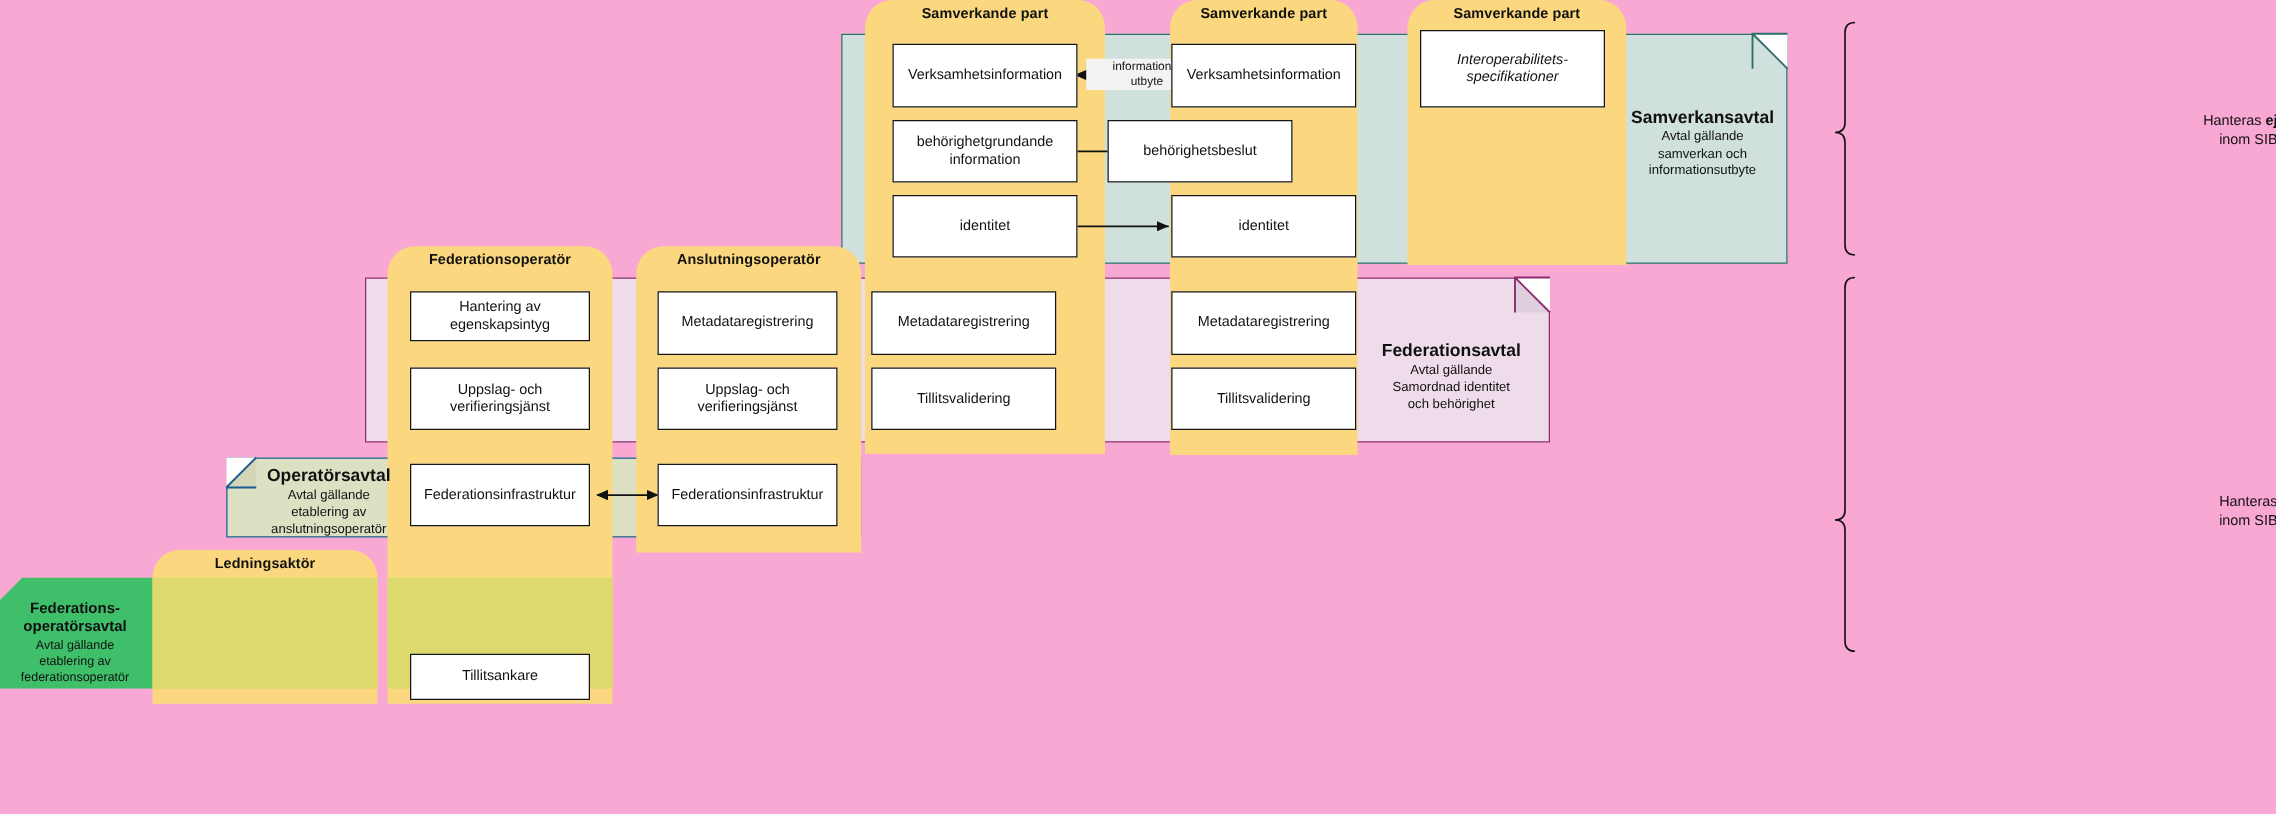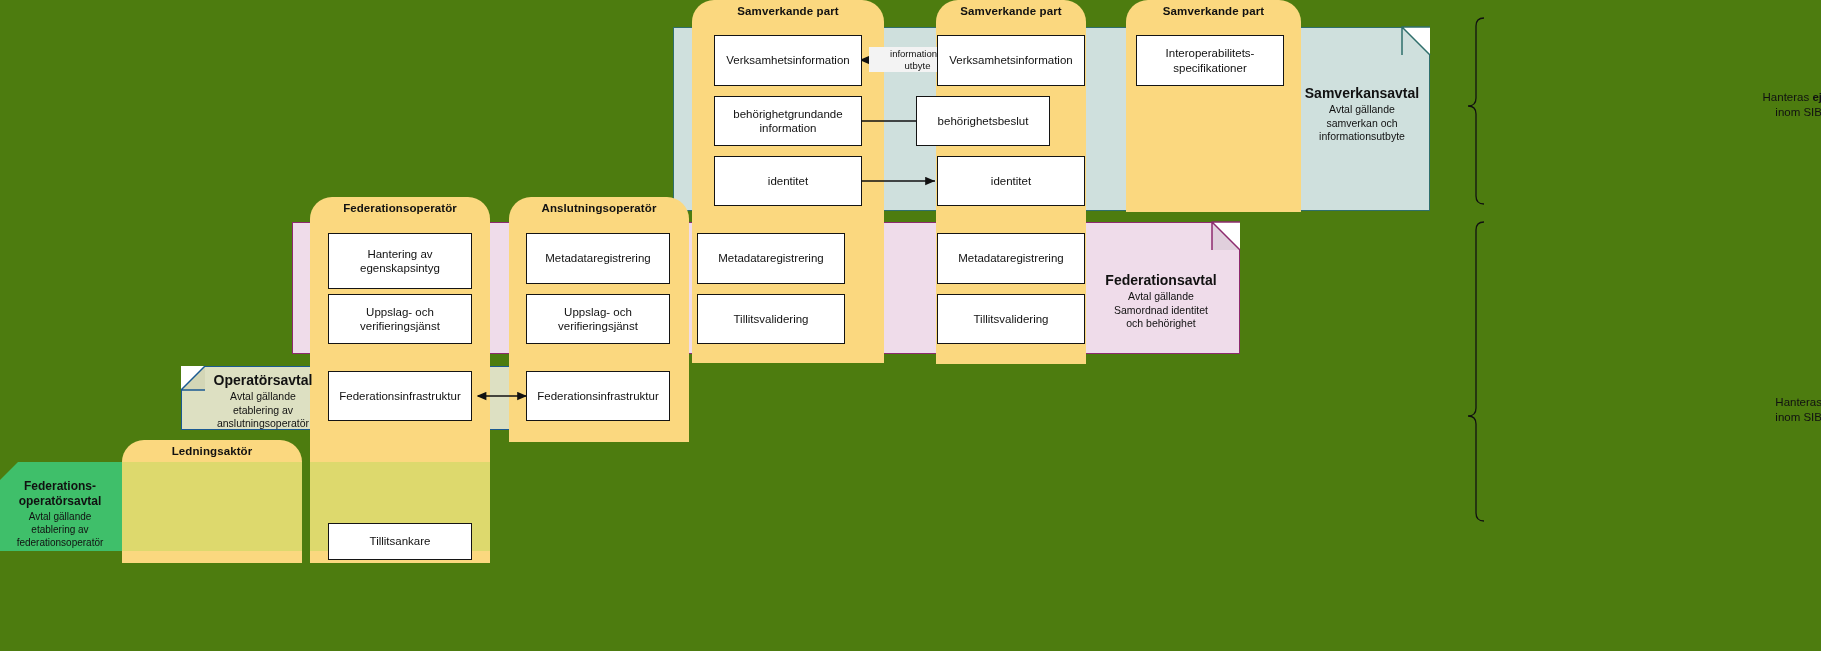"Samverkande part" #canvas { background: #4d7c0f -> #f9a8d4 }
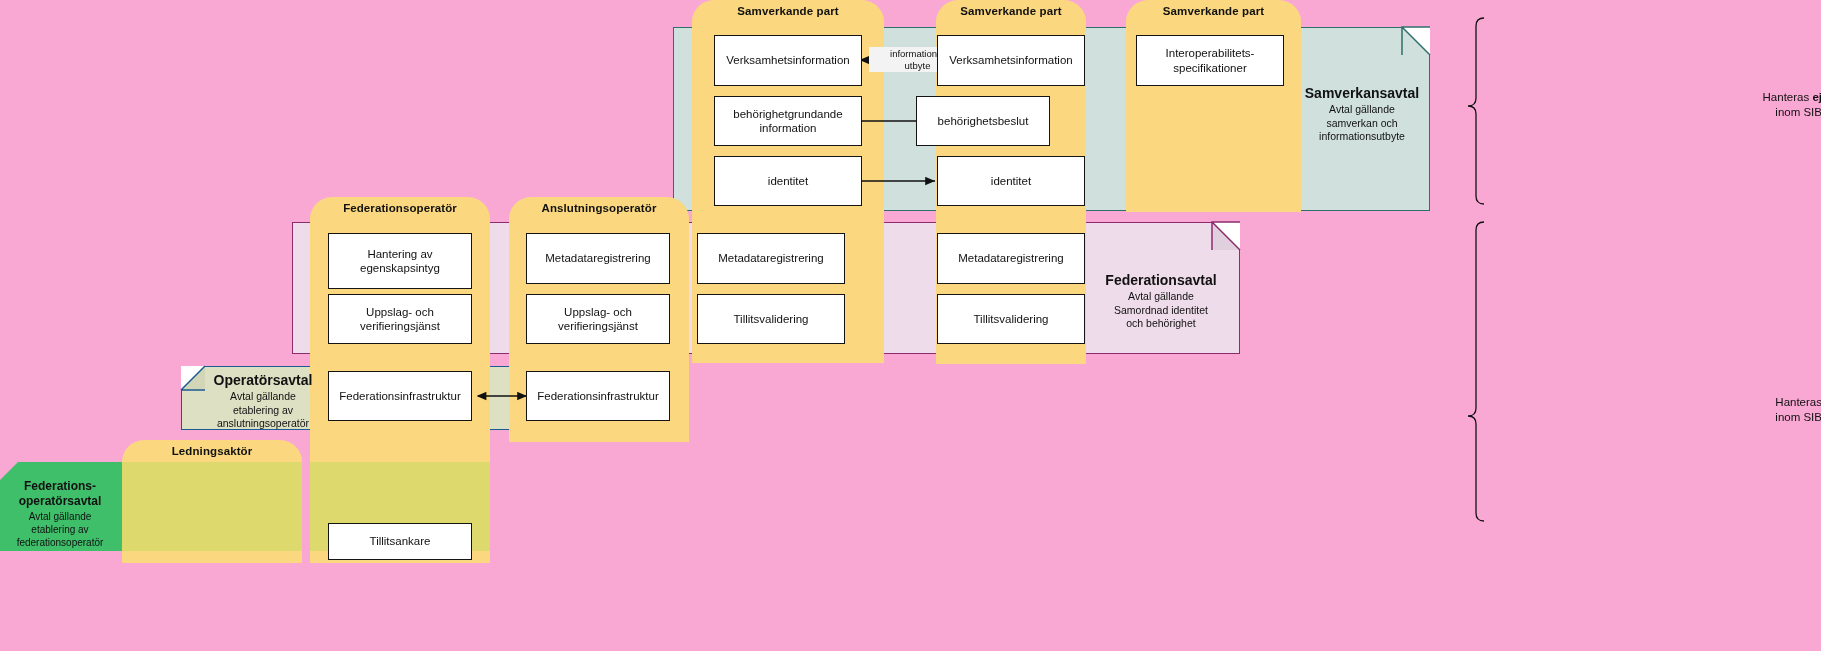"Interoperabilitets-" div.nodebox { font-style: none -> italic; height: 51px -> 62px; top: 35px -> 24px }
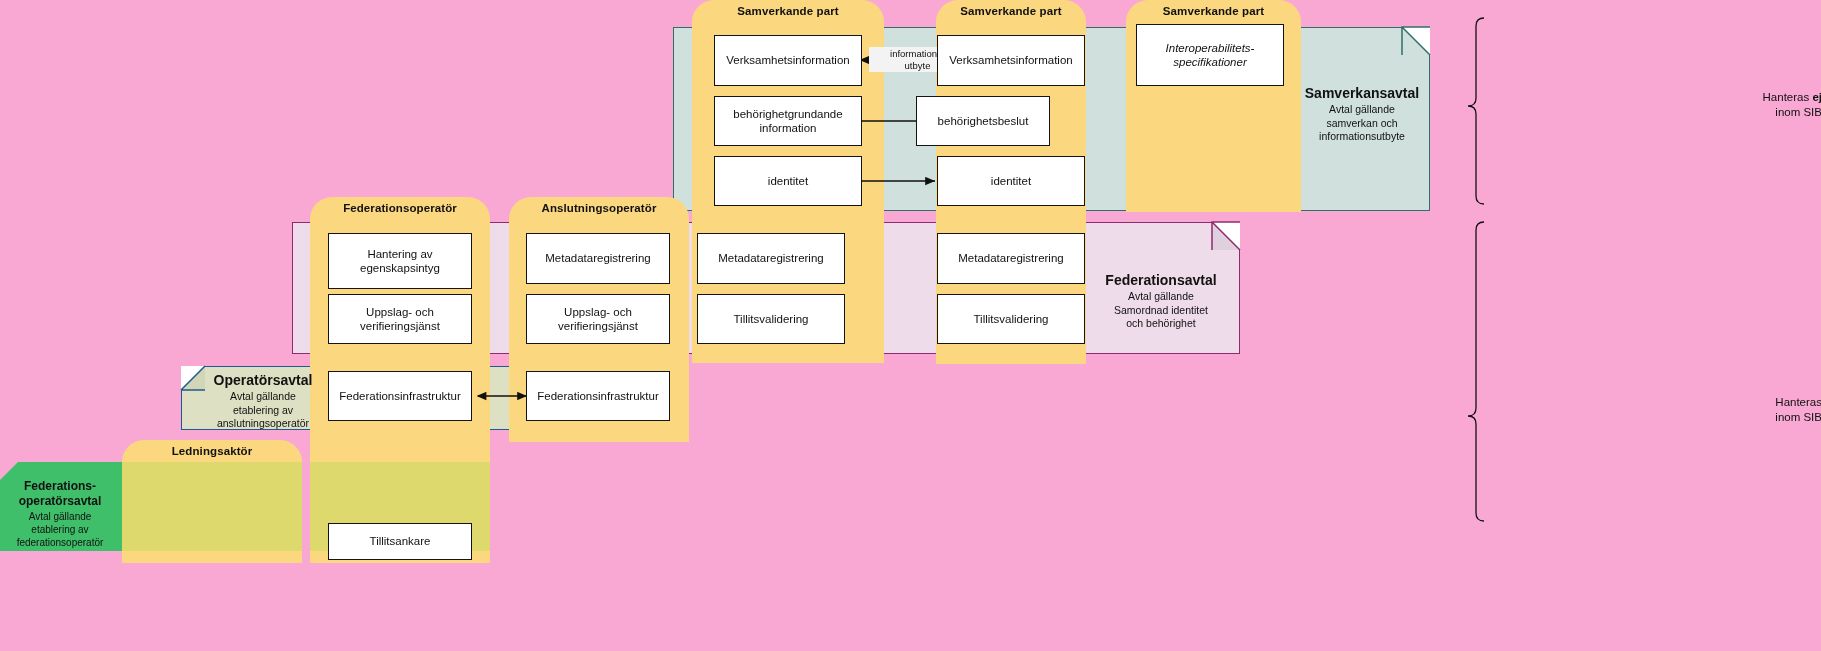"behörighetsbeslut" div.nodebox { left: 916px -> 886px; width: 134px -> 148px }
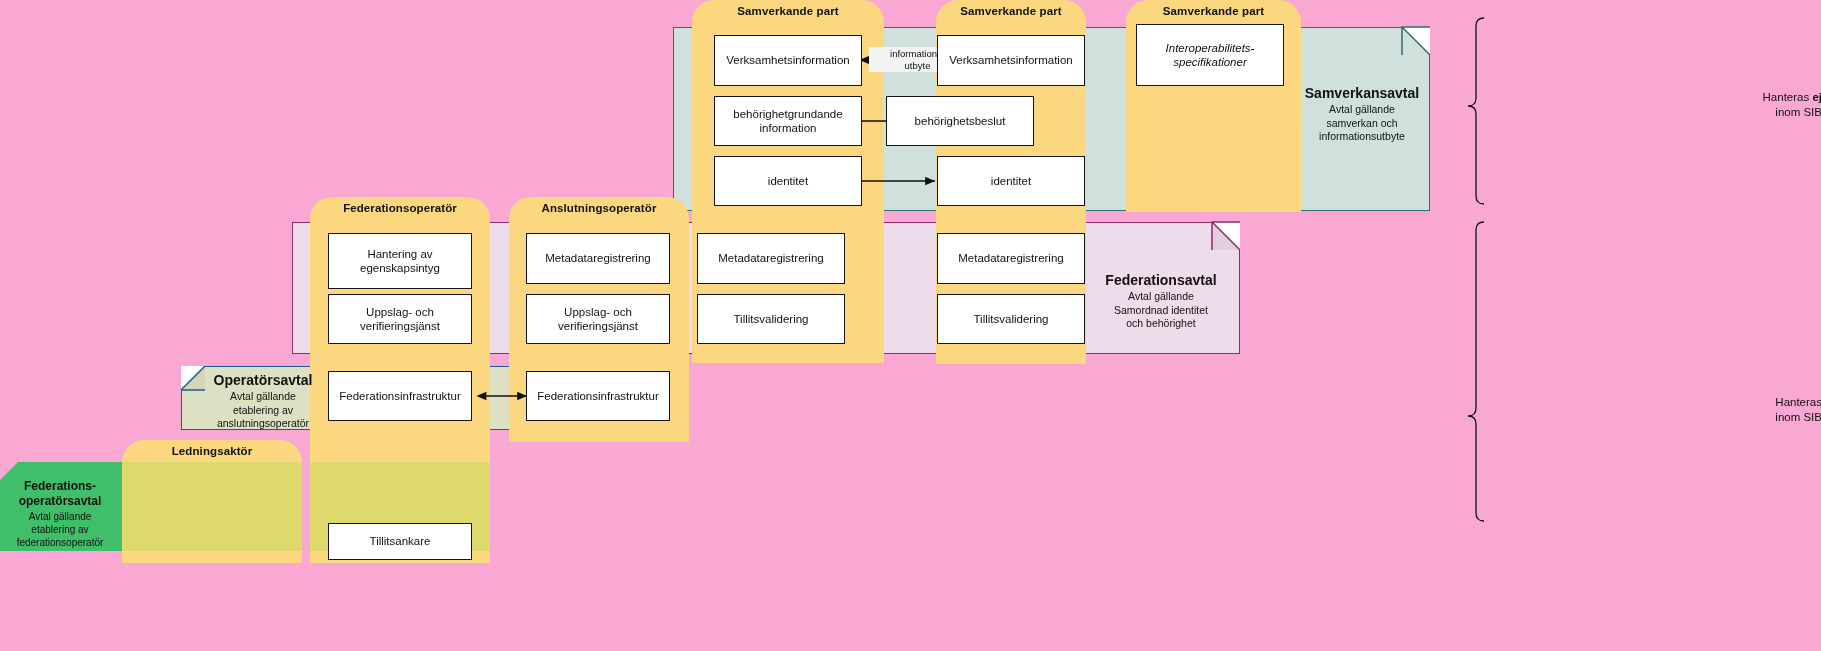"Hantering av" div.nodebox { height: 56px -> 40px }
